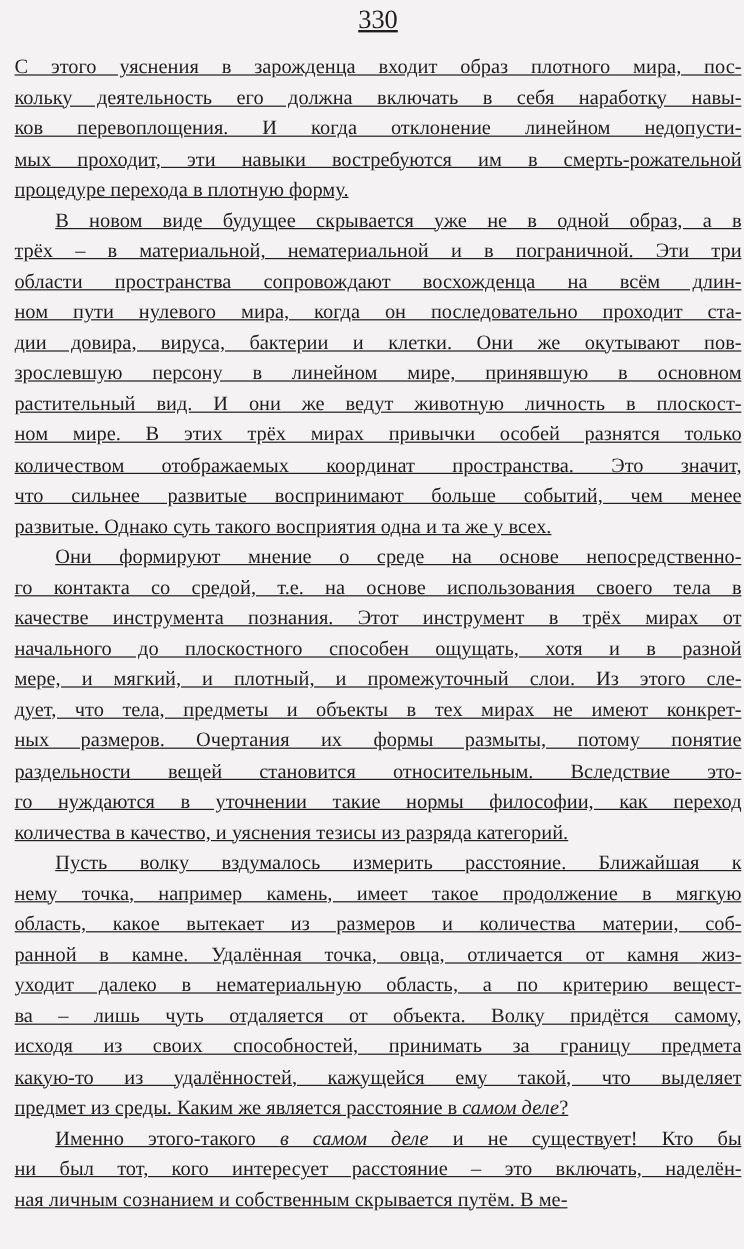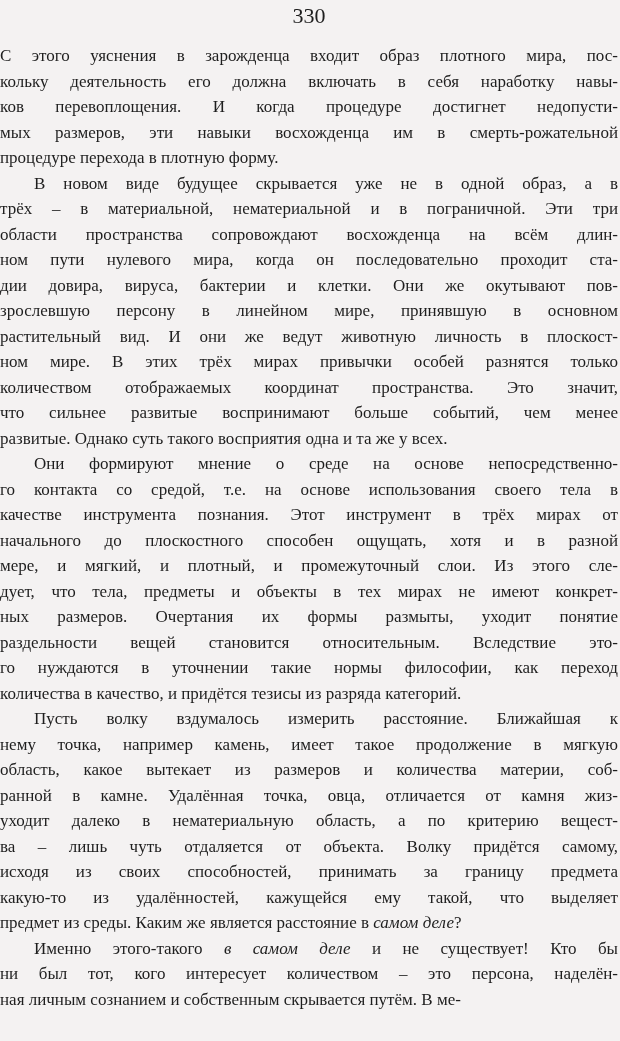"330" .page { padding: 3px 2px 0 0 -> 3px 2px 0 12px; text-decoration: none -> underline }
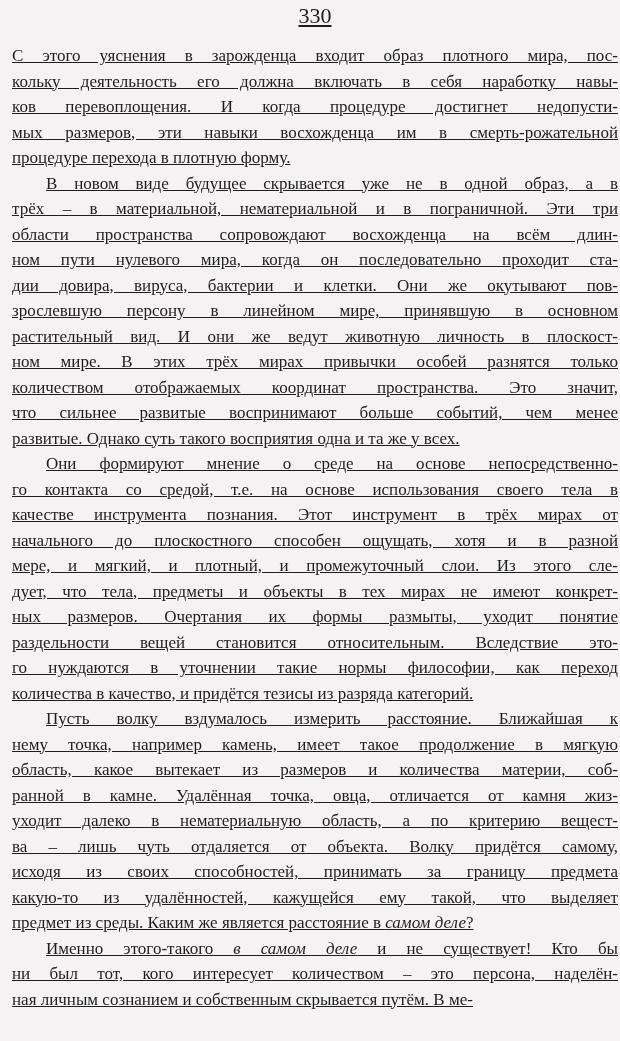"ков перевоплощения. И когда процедуре" div.line { text: процедуре достигнет -> отклонение линейном }
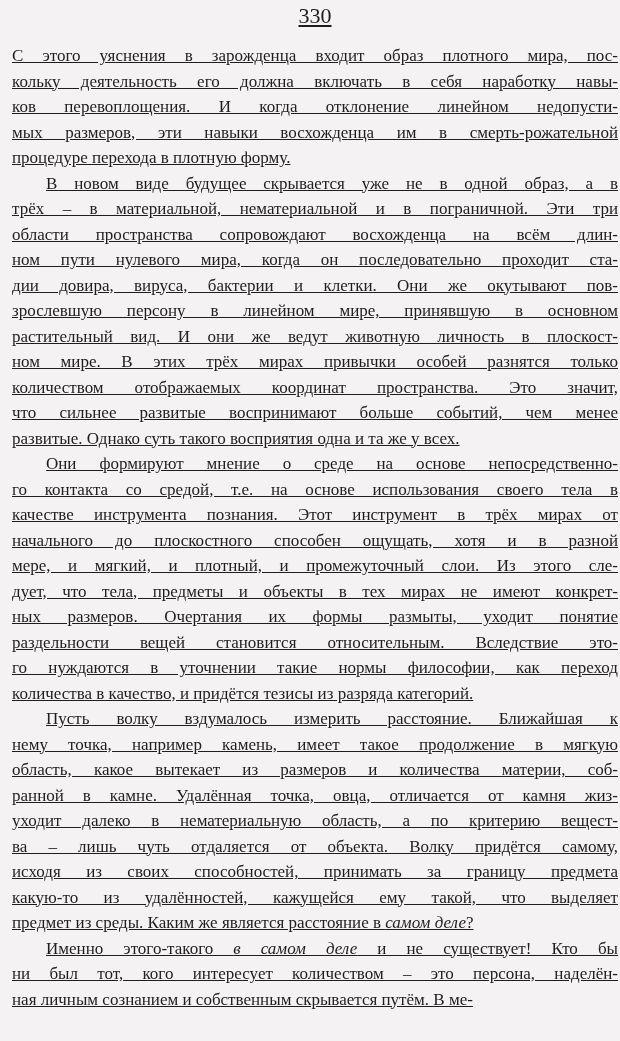"мых размеров, эти навыки восхожденца" div.line { text: размеров, эти навыки восхожденца -> проходит, эти навыки востребуются }
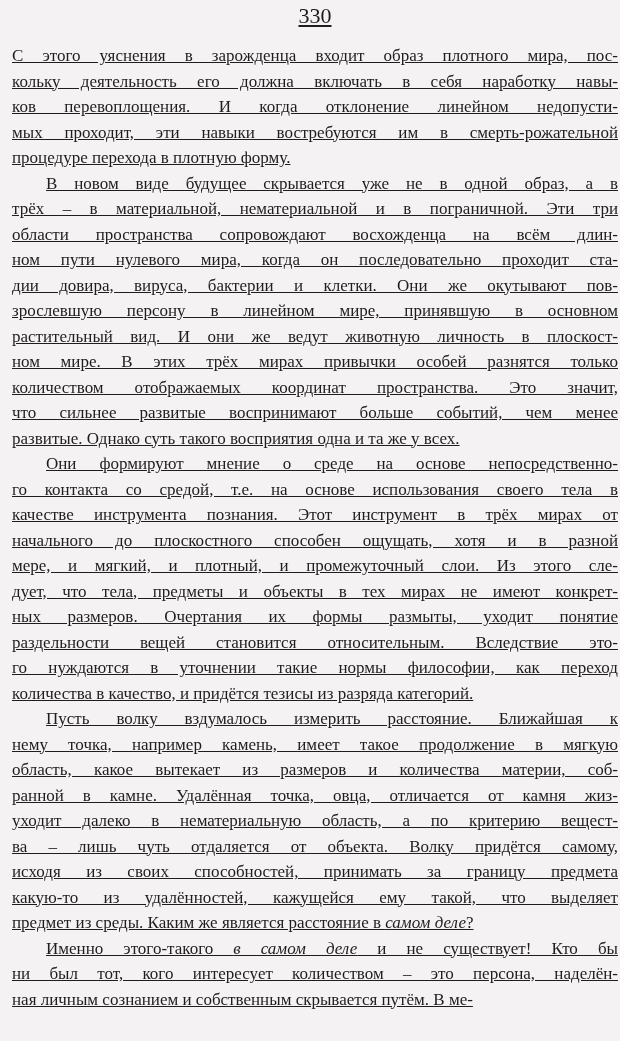"ных размеров. Очертания их формы" div.line { text: уходит -> потому }
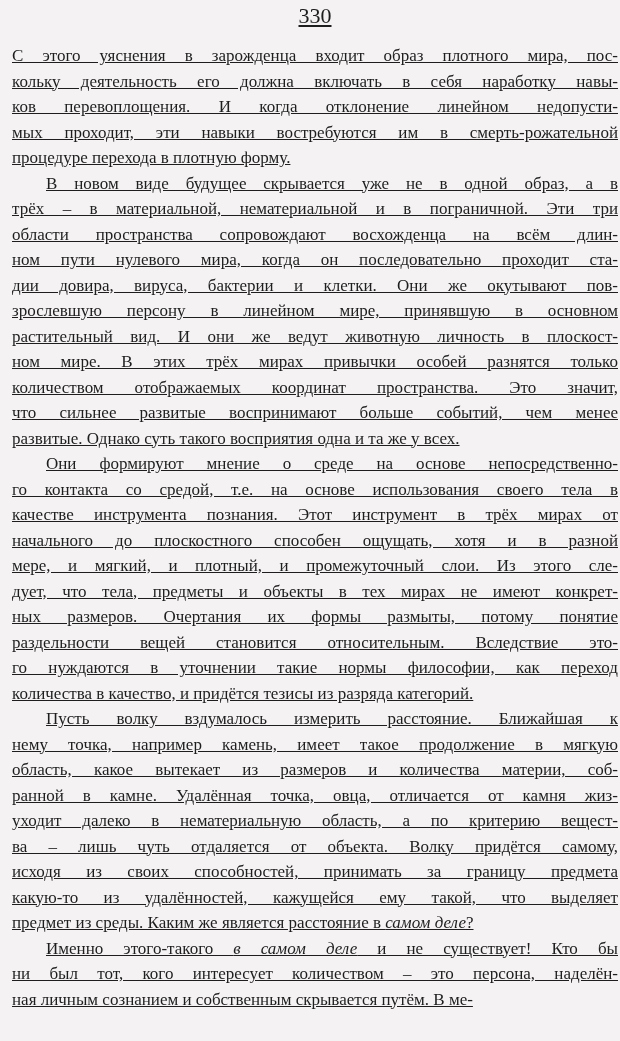"количества в качество, и придётся" div.line { text: придётся -> уяснения }
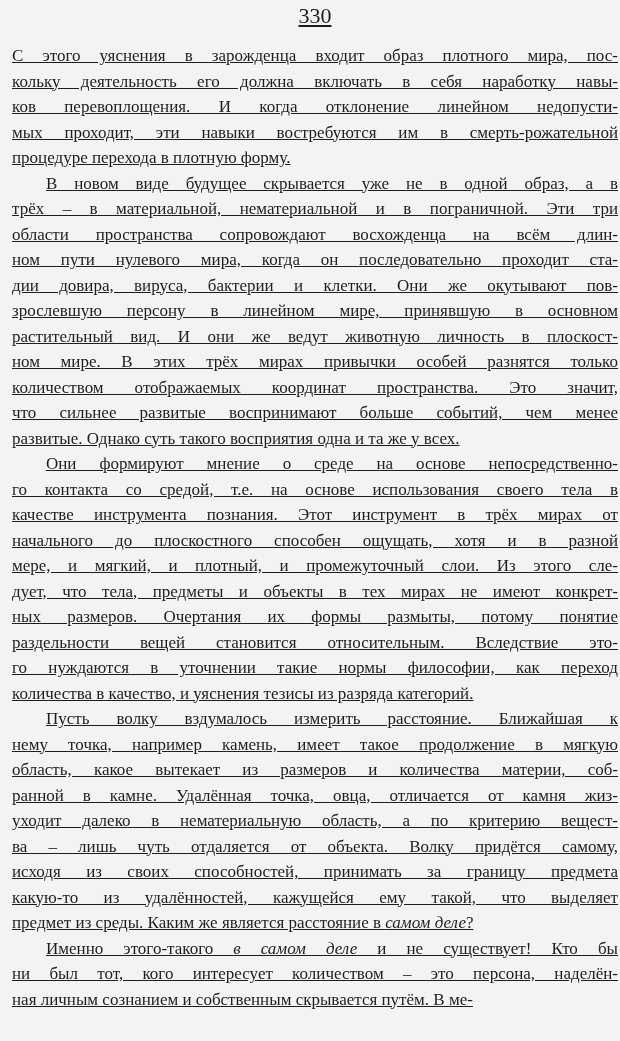"ни был тот, кого интересует" div.line { text: количеством – это персона -> расстояние – это включать }
